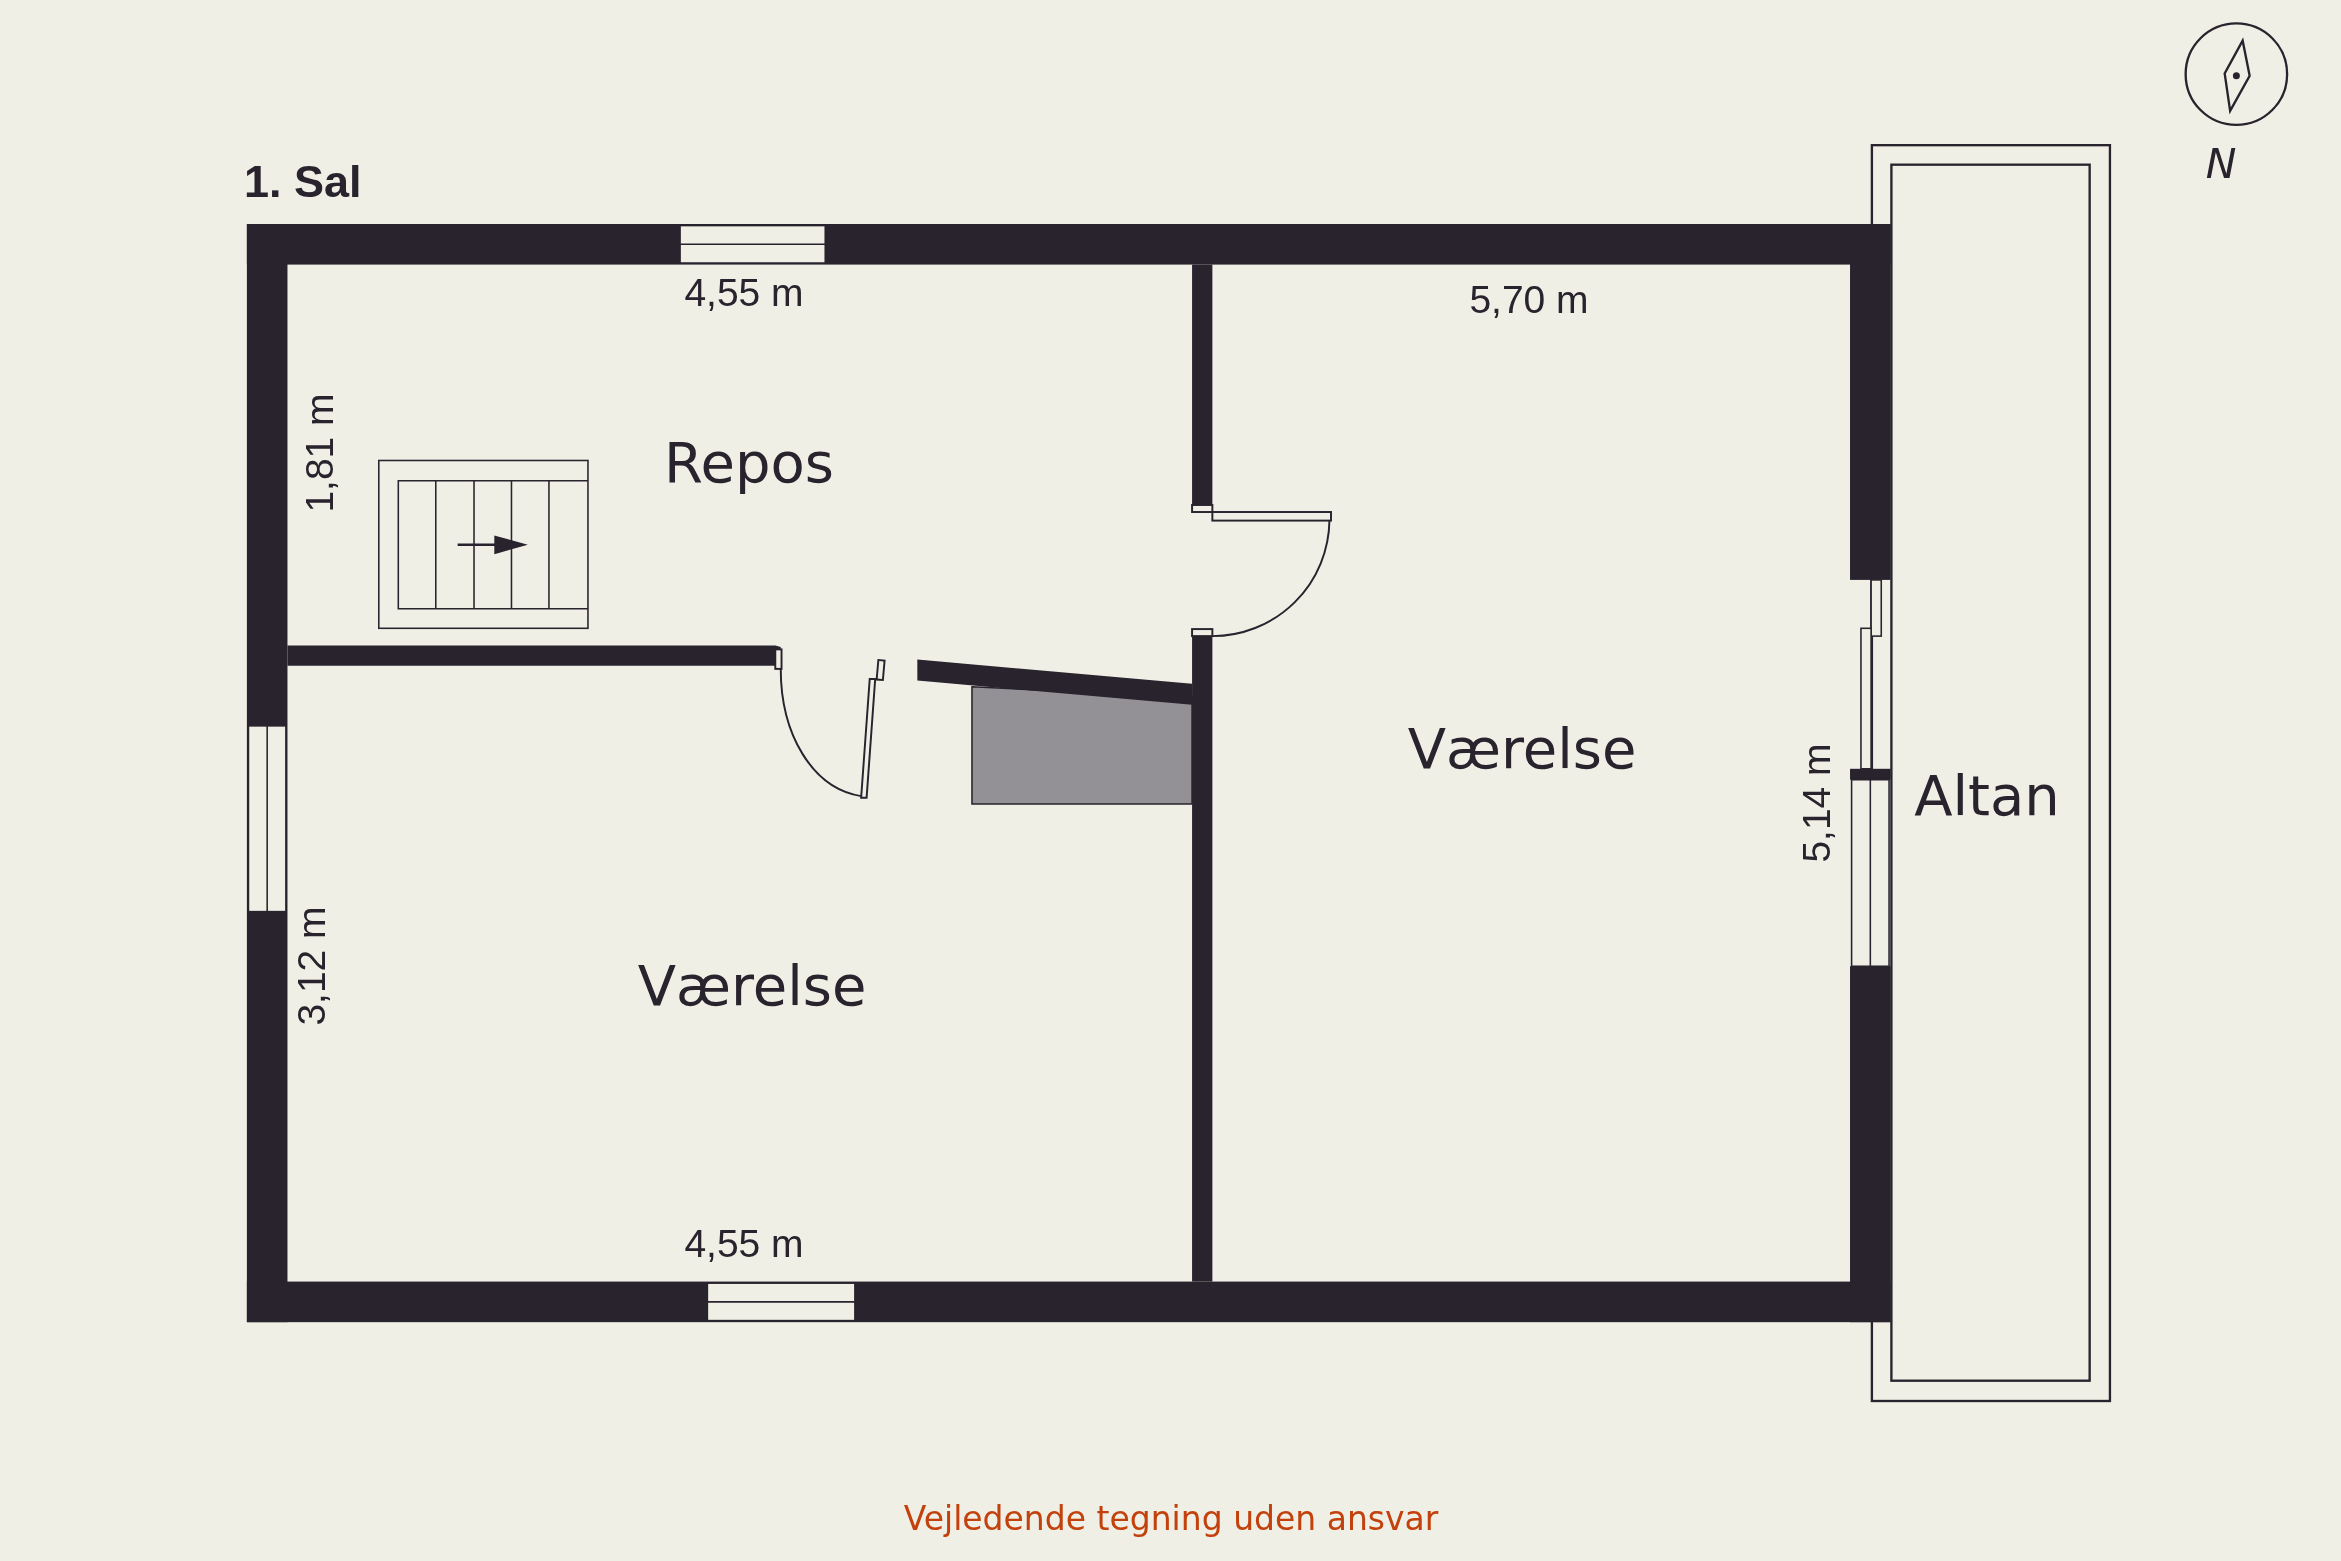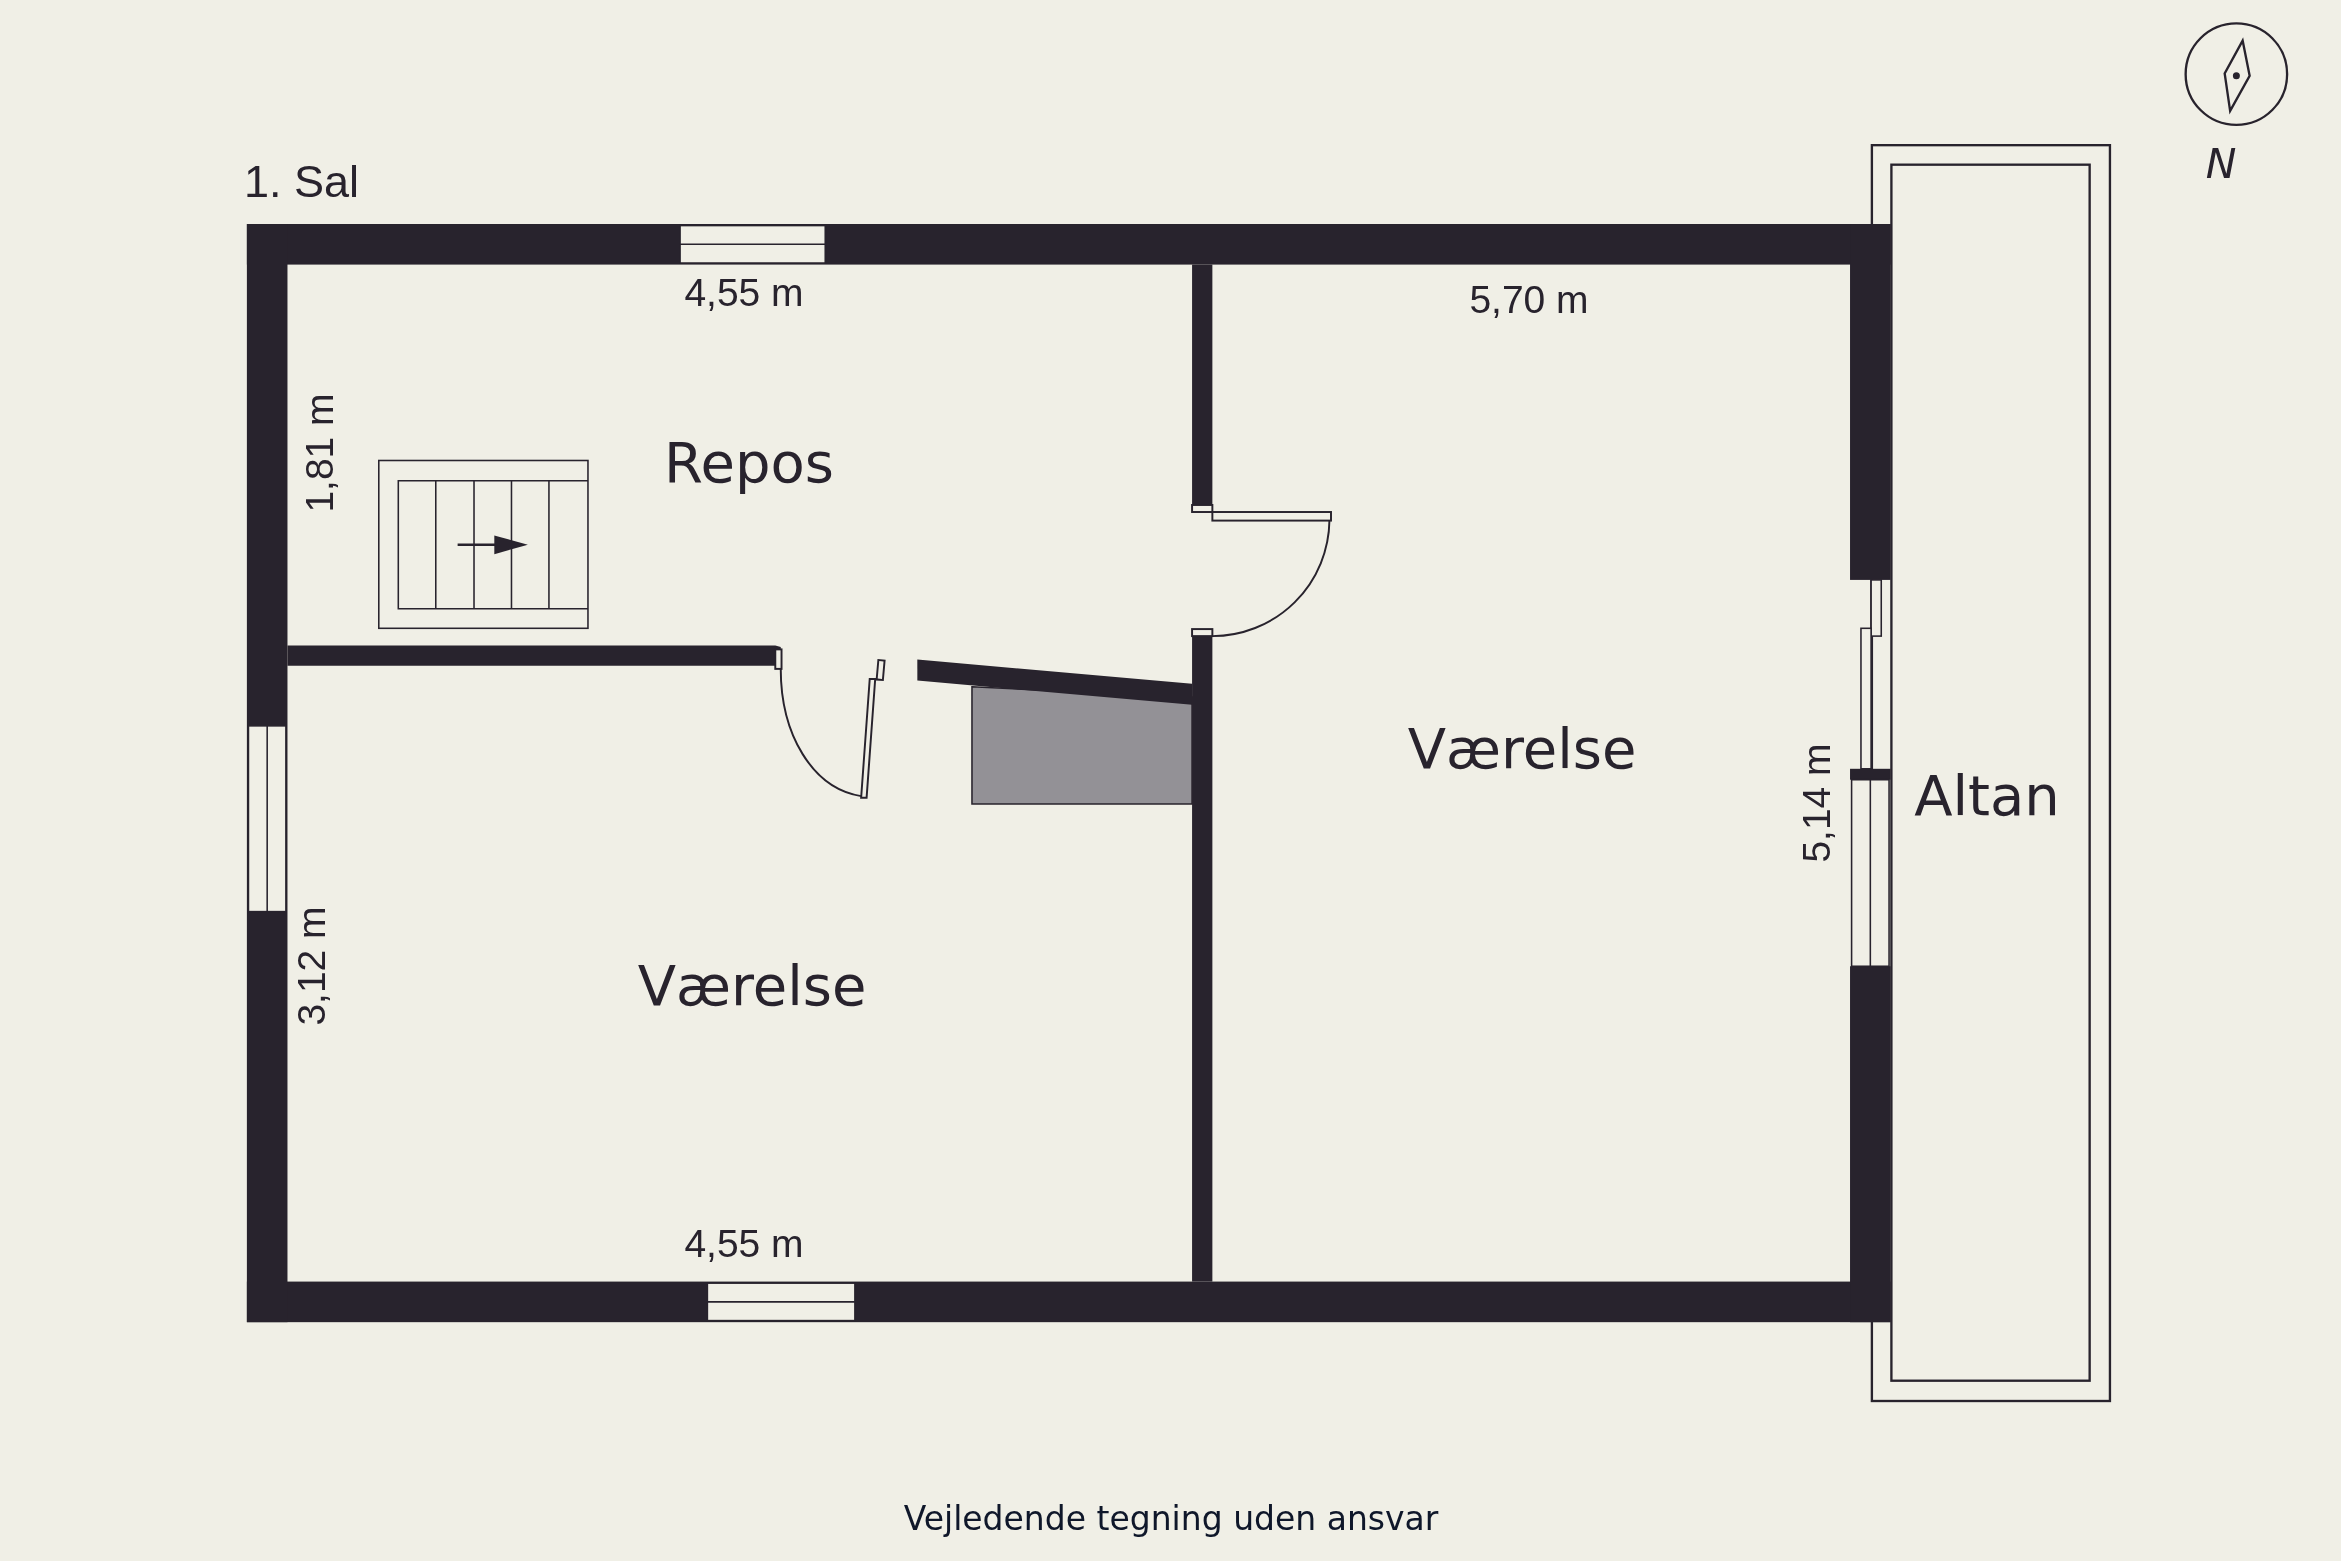"1. Sal" .floor-title { font-weight: none -> bold }
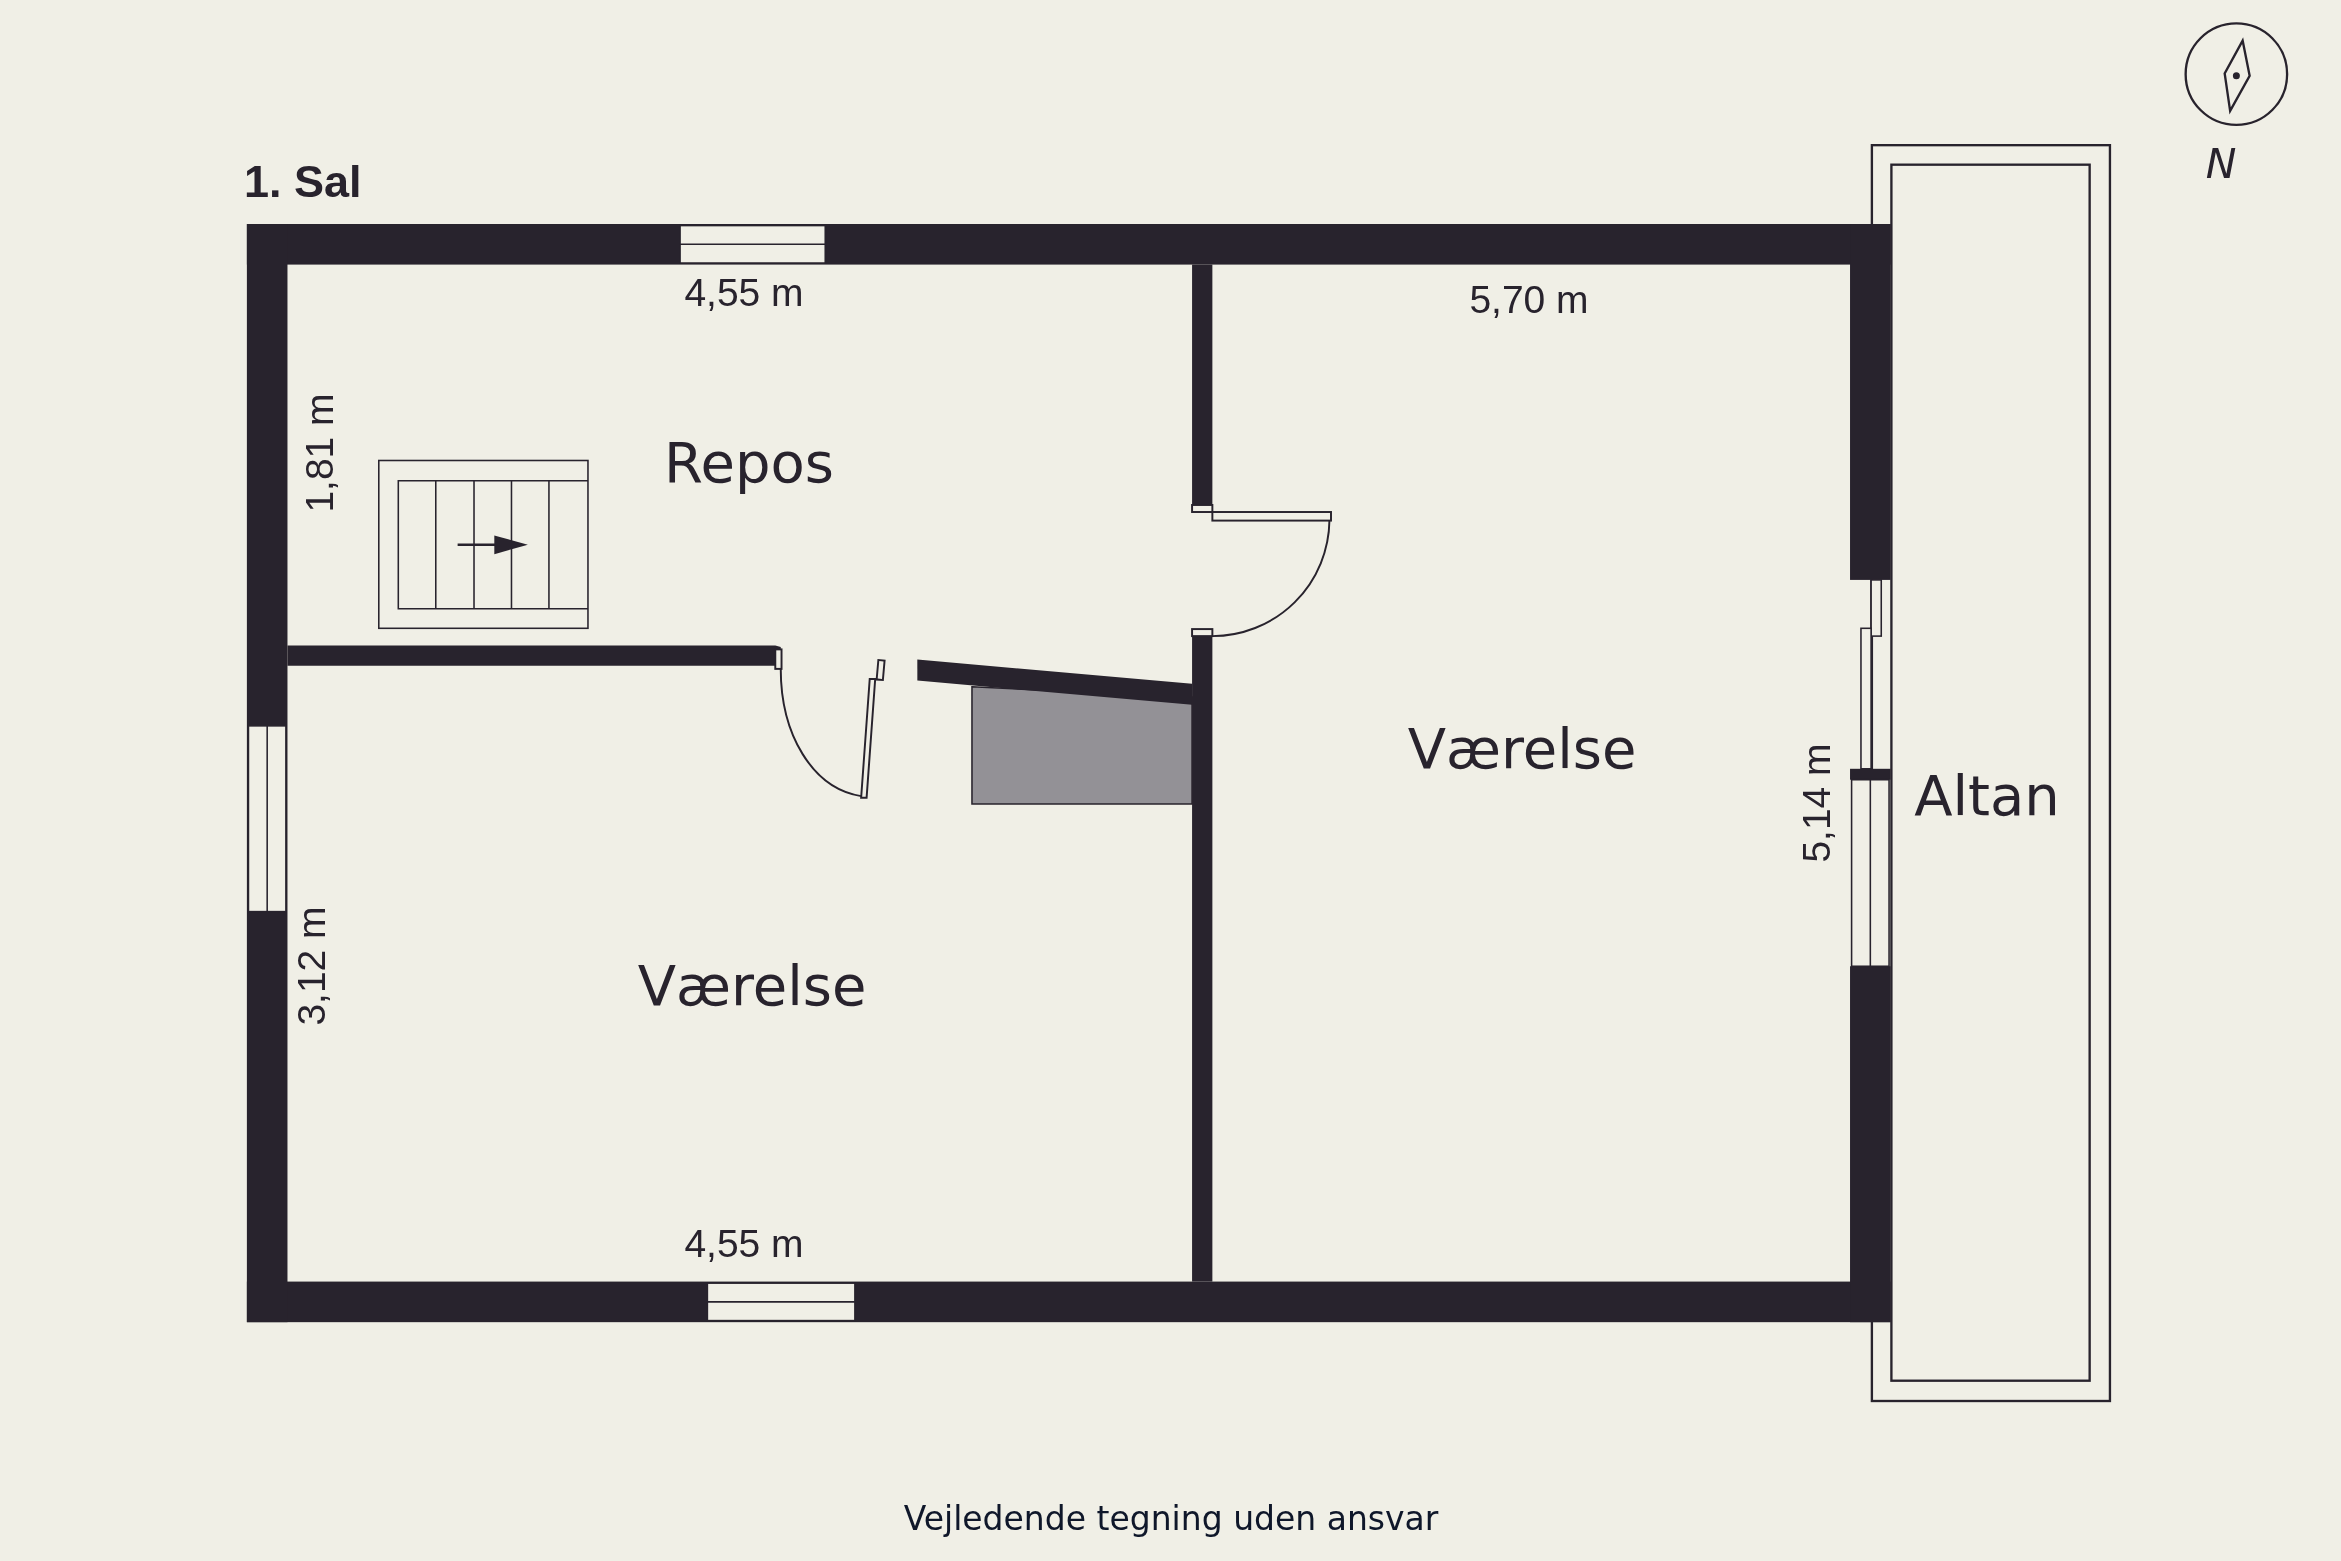"Vejledende tegning uden ansvar" .footer { color: #0f172a -> #c2410c }
